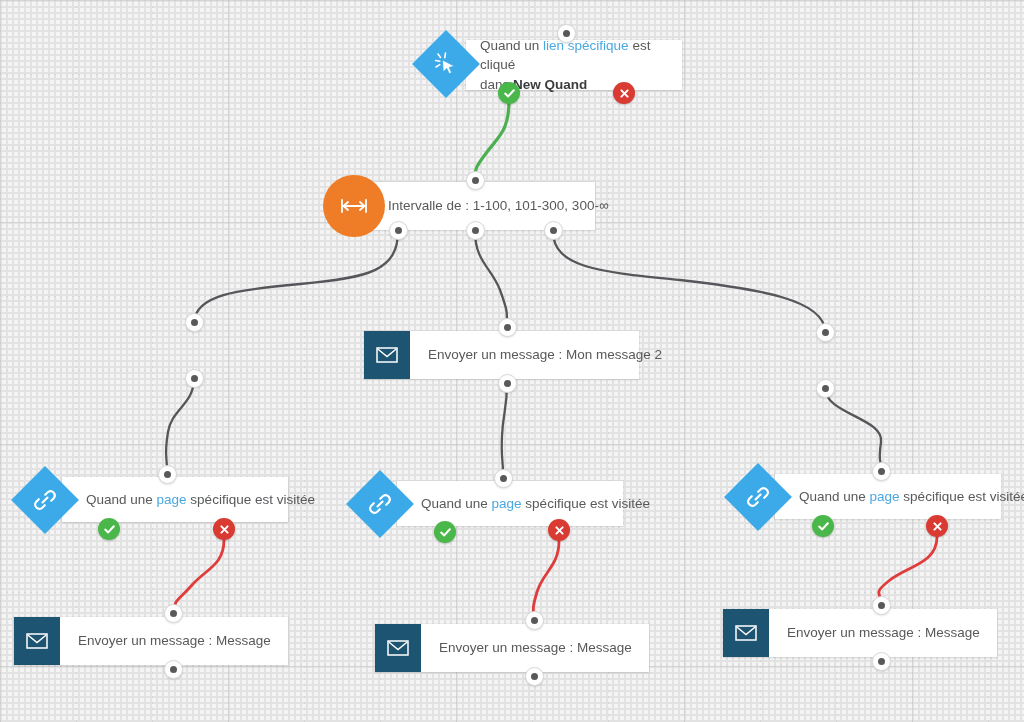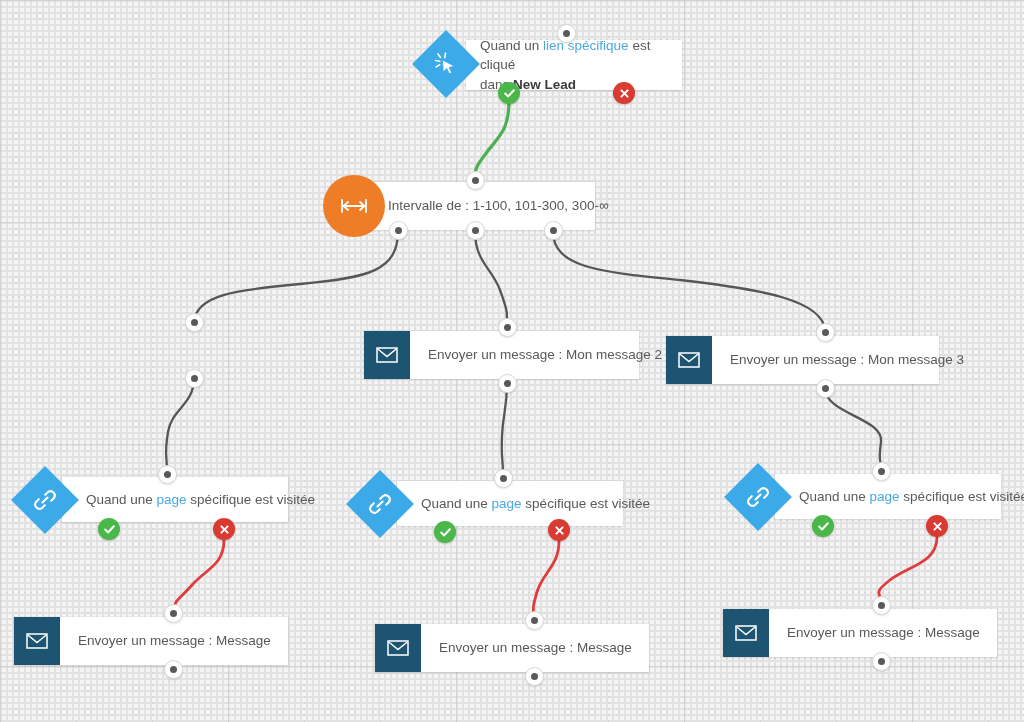"New Lead" span.bold-word { text: Lead -> Quand }
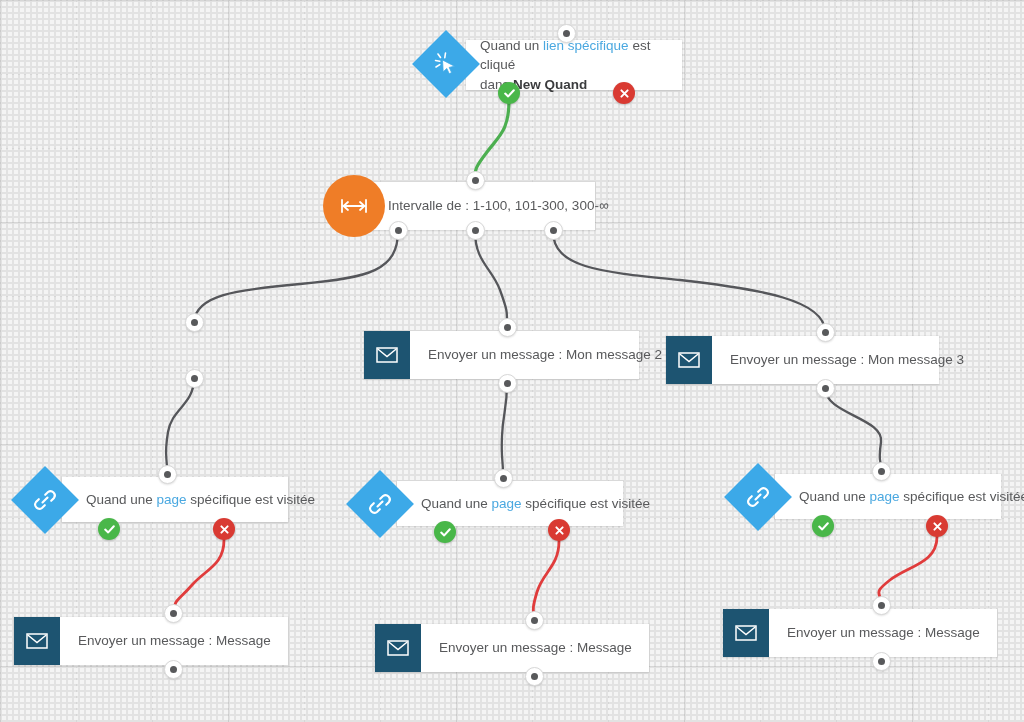"Envoyer un message : Mon message 3" div.node { html: <div> <div> <svg> <rect></rect> <polyline></polyline> </svg> </div> <div> <div>Envoyer un message : Mon message 3</div> </div> </div> -> none }
